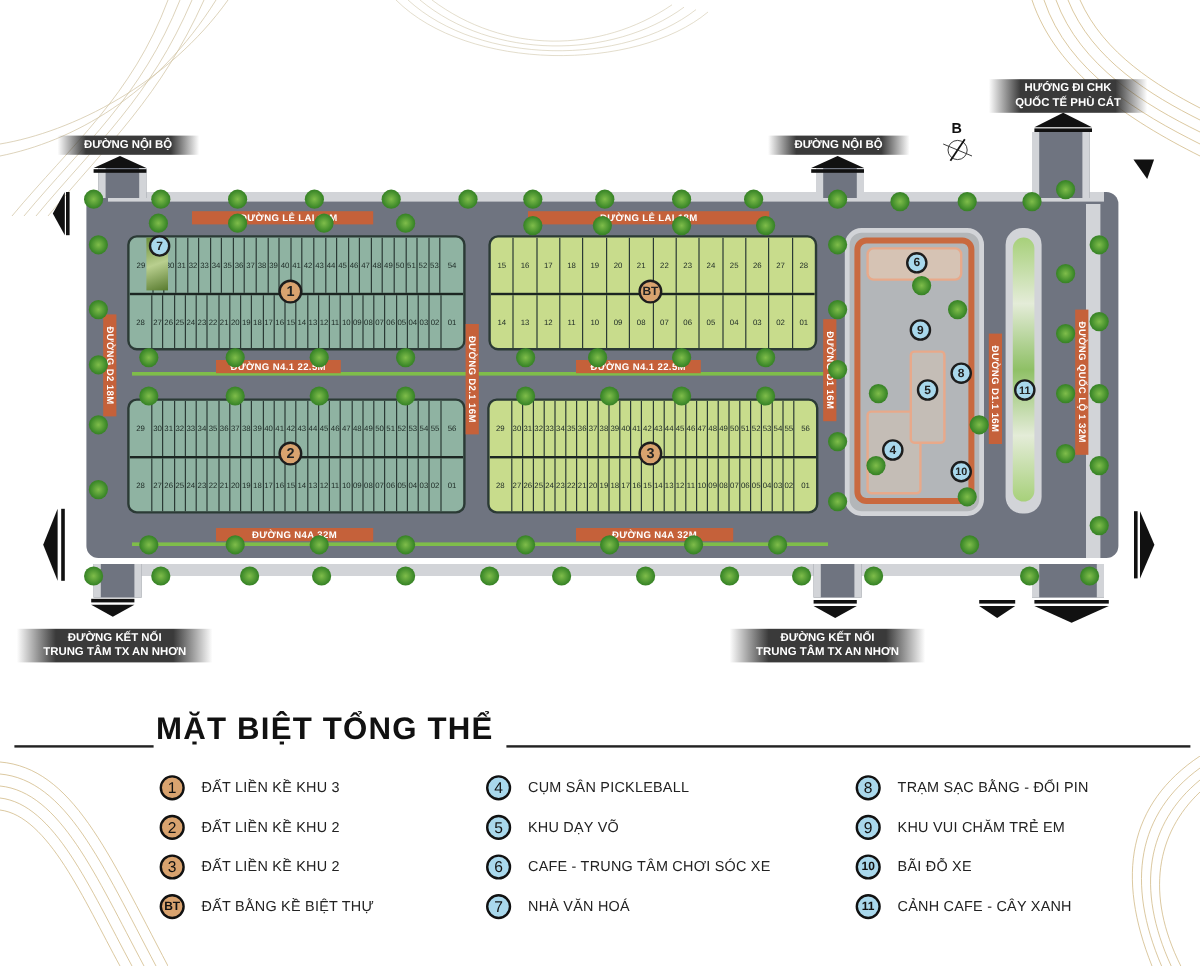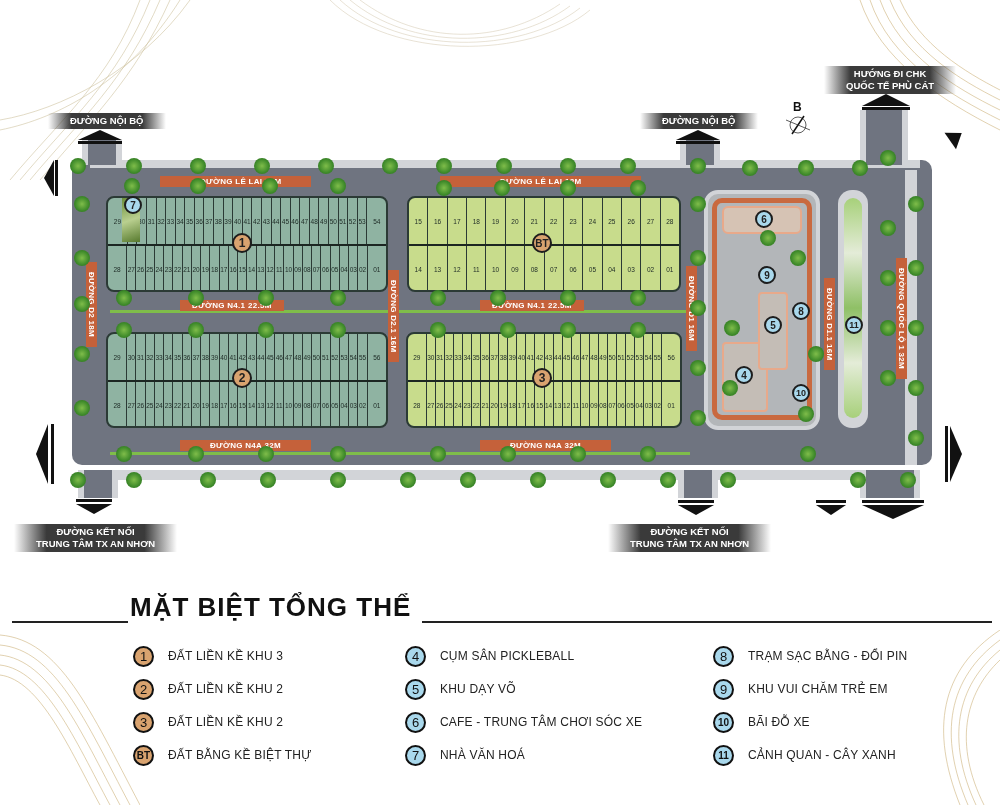"CẢNH QUAN - CÂY XANH" span.txt { text: QUAN -> CAFE }
